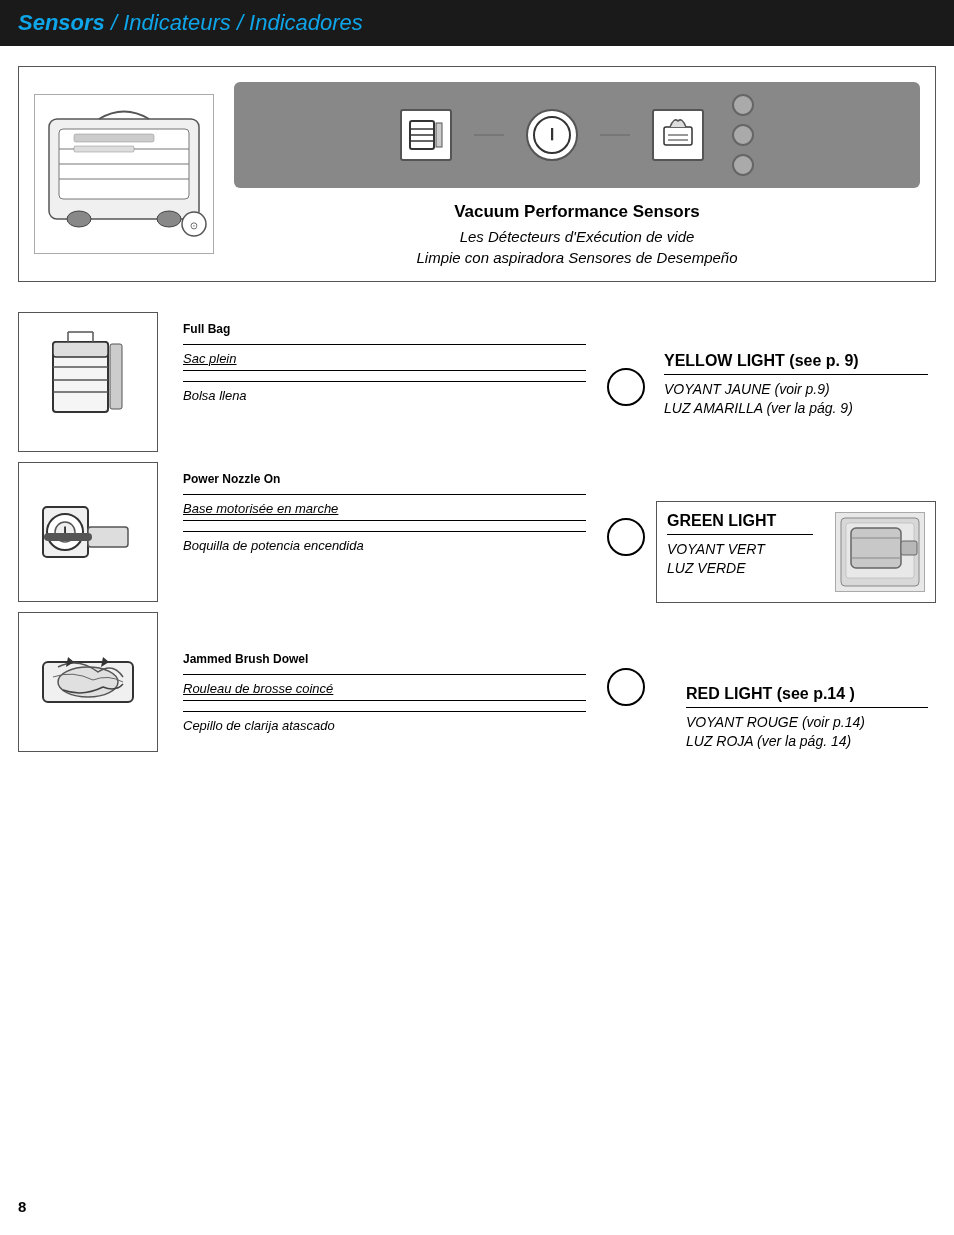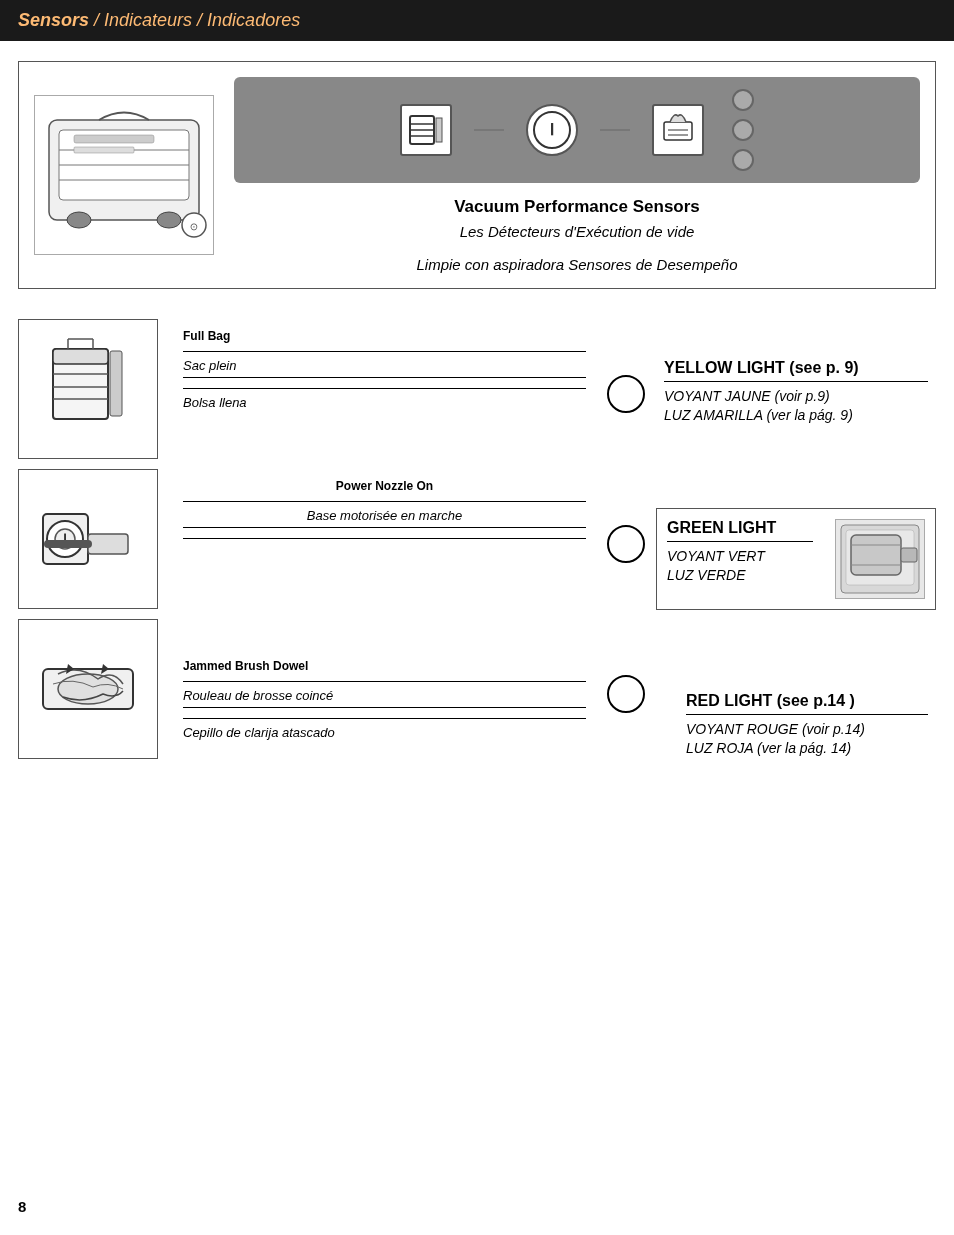"Sensors / Indicateurs / Indicadores" .header-bar h1 { color: #fdba74 -> #0ea5e9; font-size: 18px -> 22px }
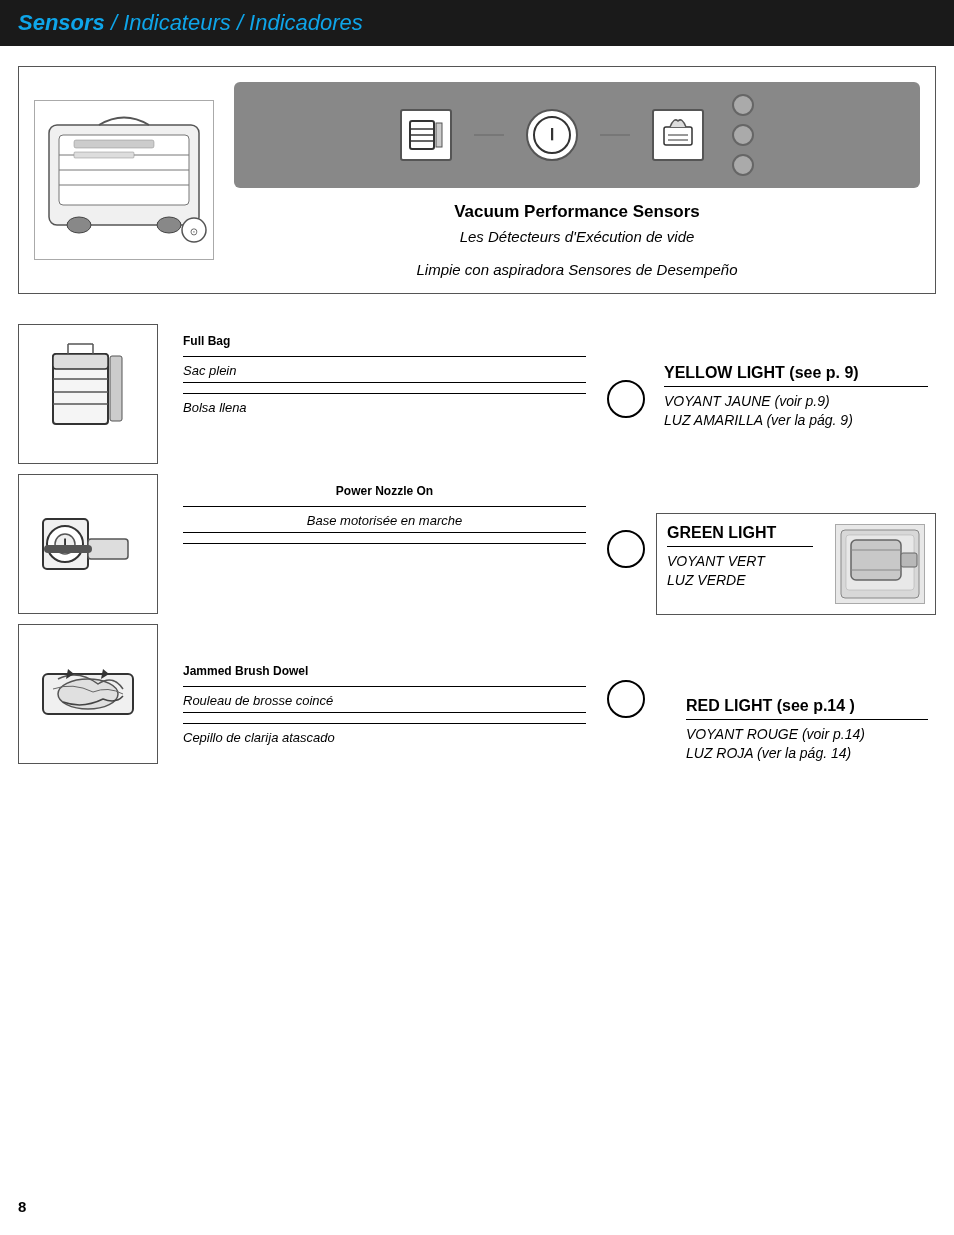"Les Détecteurs d'Exécution de vide" .top-right-subtitle1 { margin-bottom: 16px -> 4px }
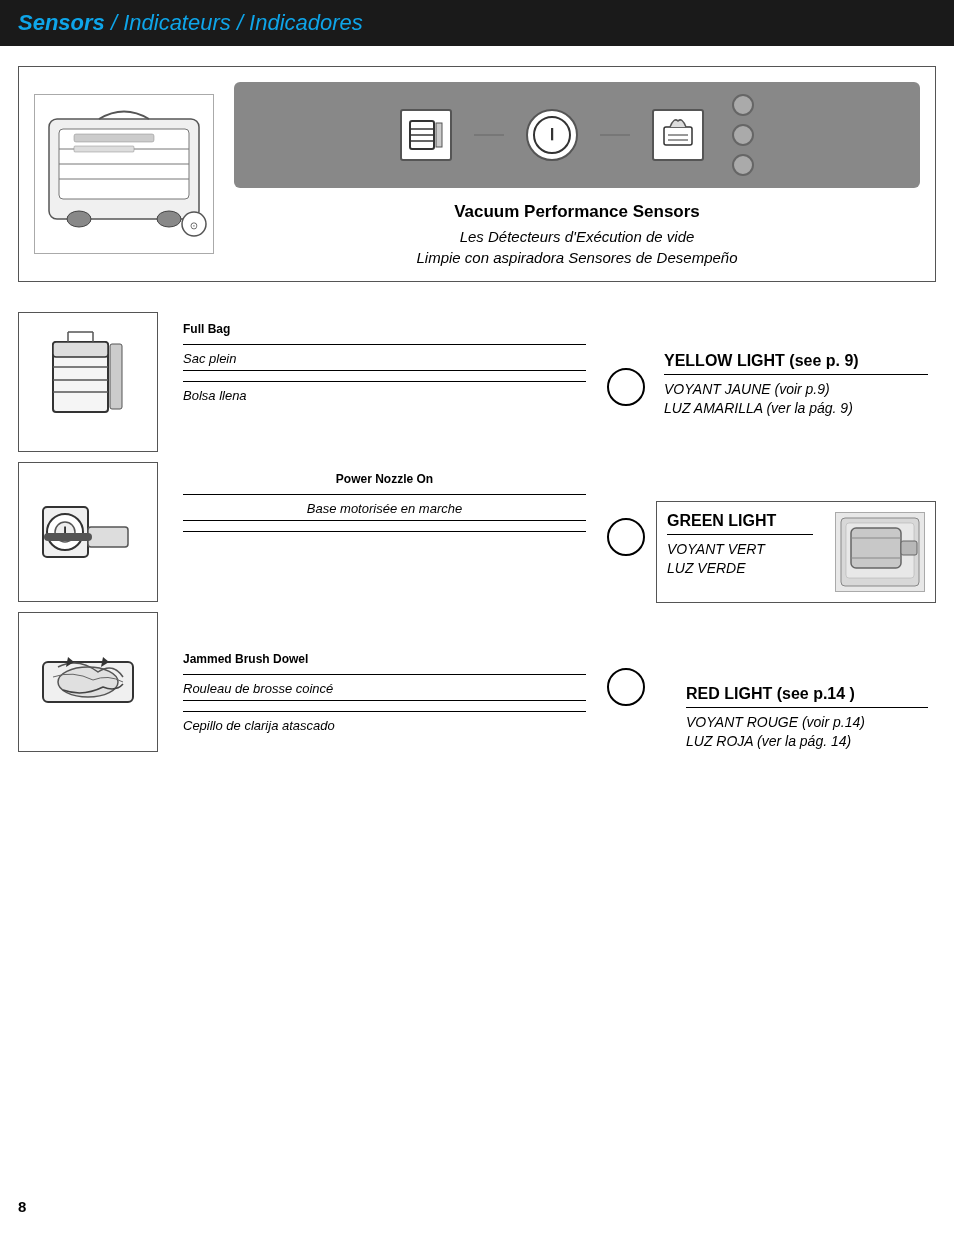"Sac plein" .label-sub1 { text-decoration: none -> underline }
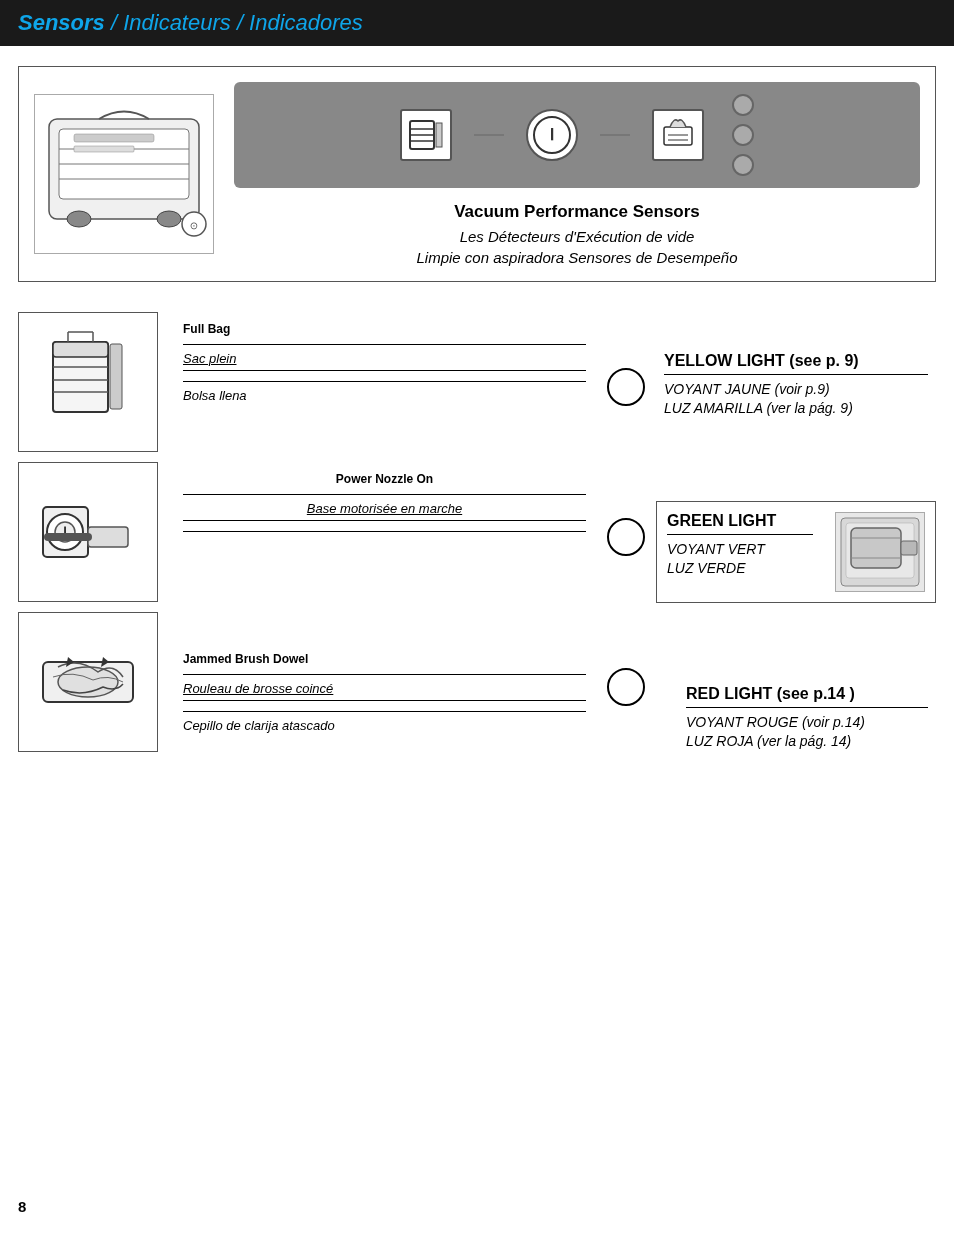"Power Nozzle On" div.label-group { text-align: center -> none }
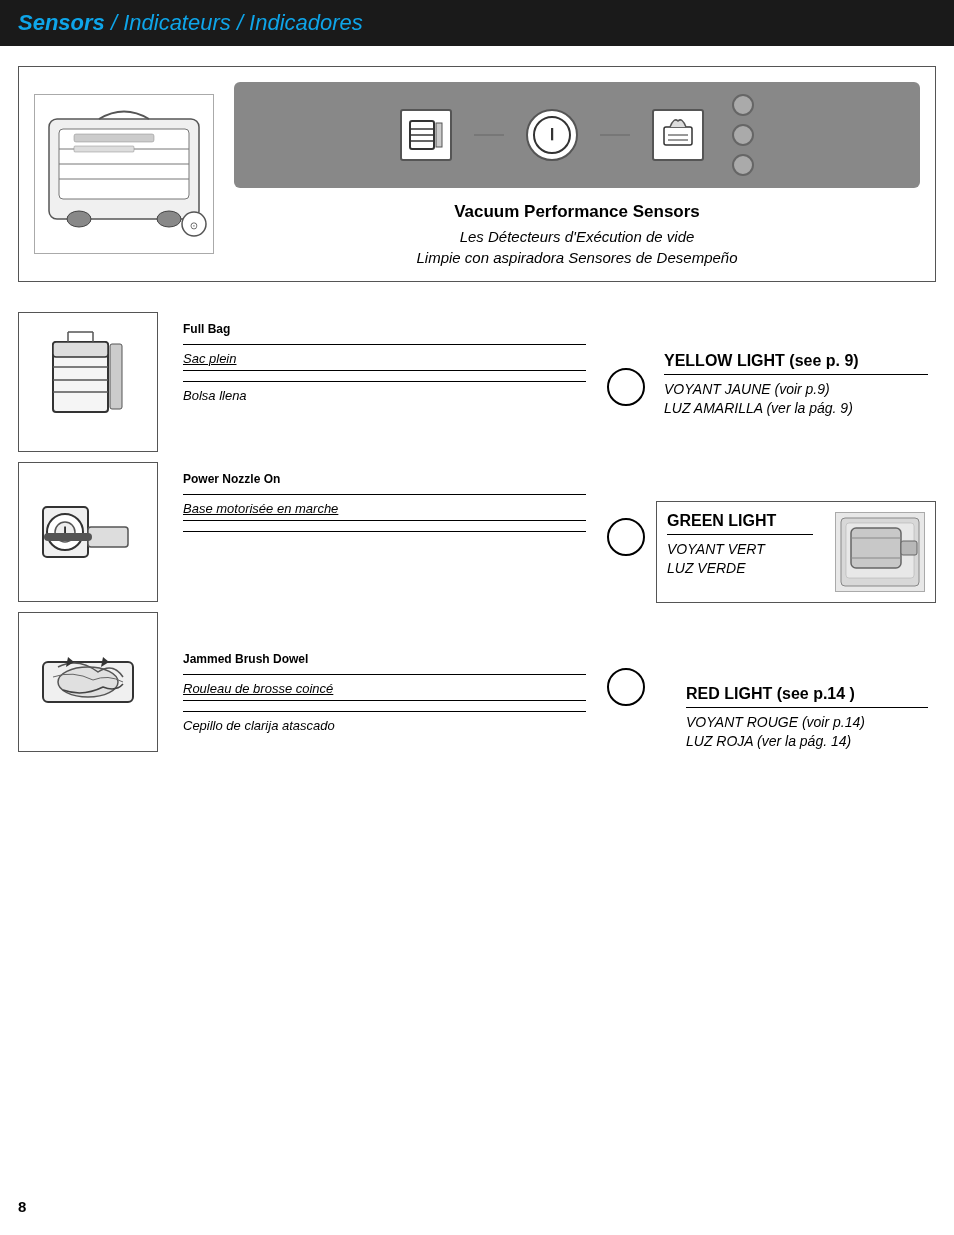"Boquilla de potencia encendida" div.label-sub2 { html: none -> <div>Boquilla de potencia encendida</div> }
